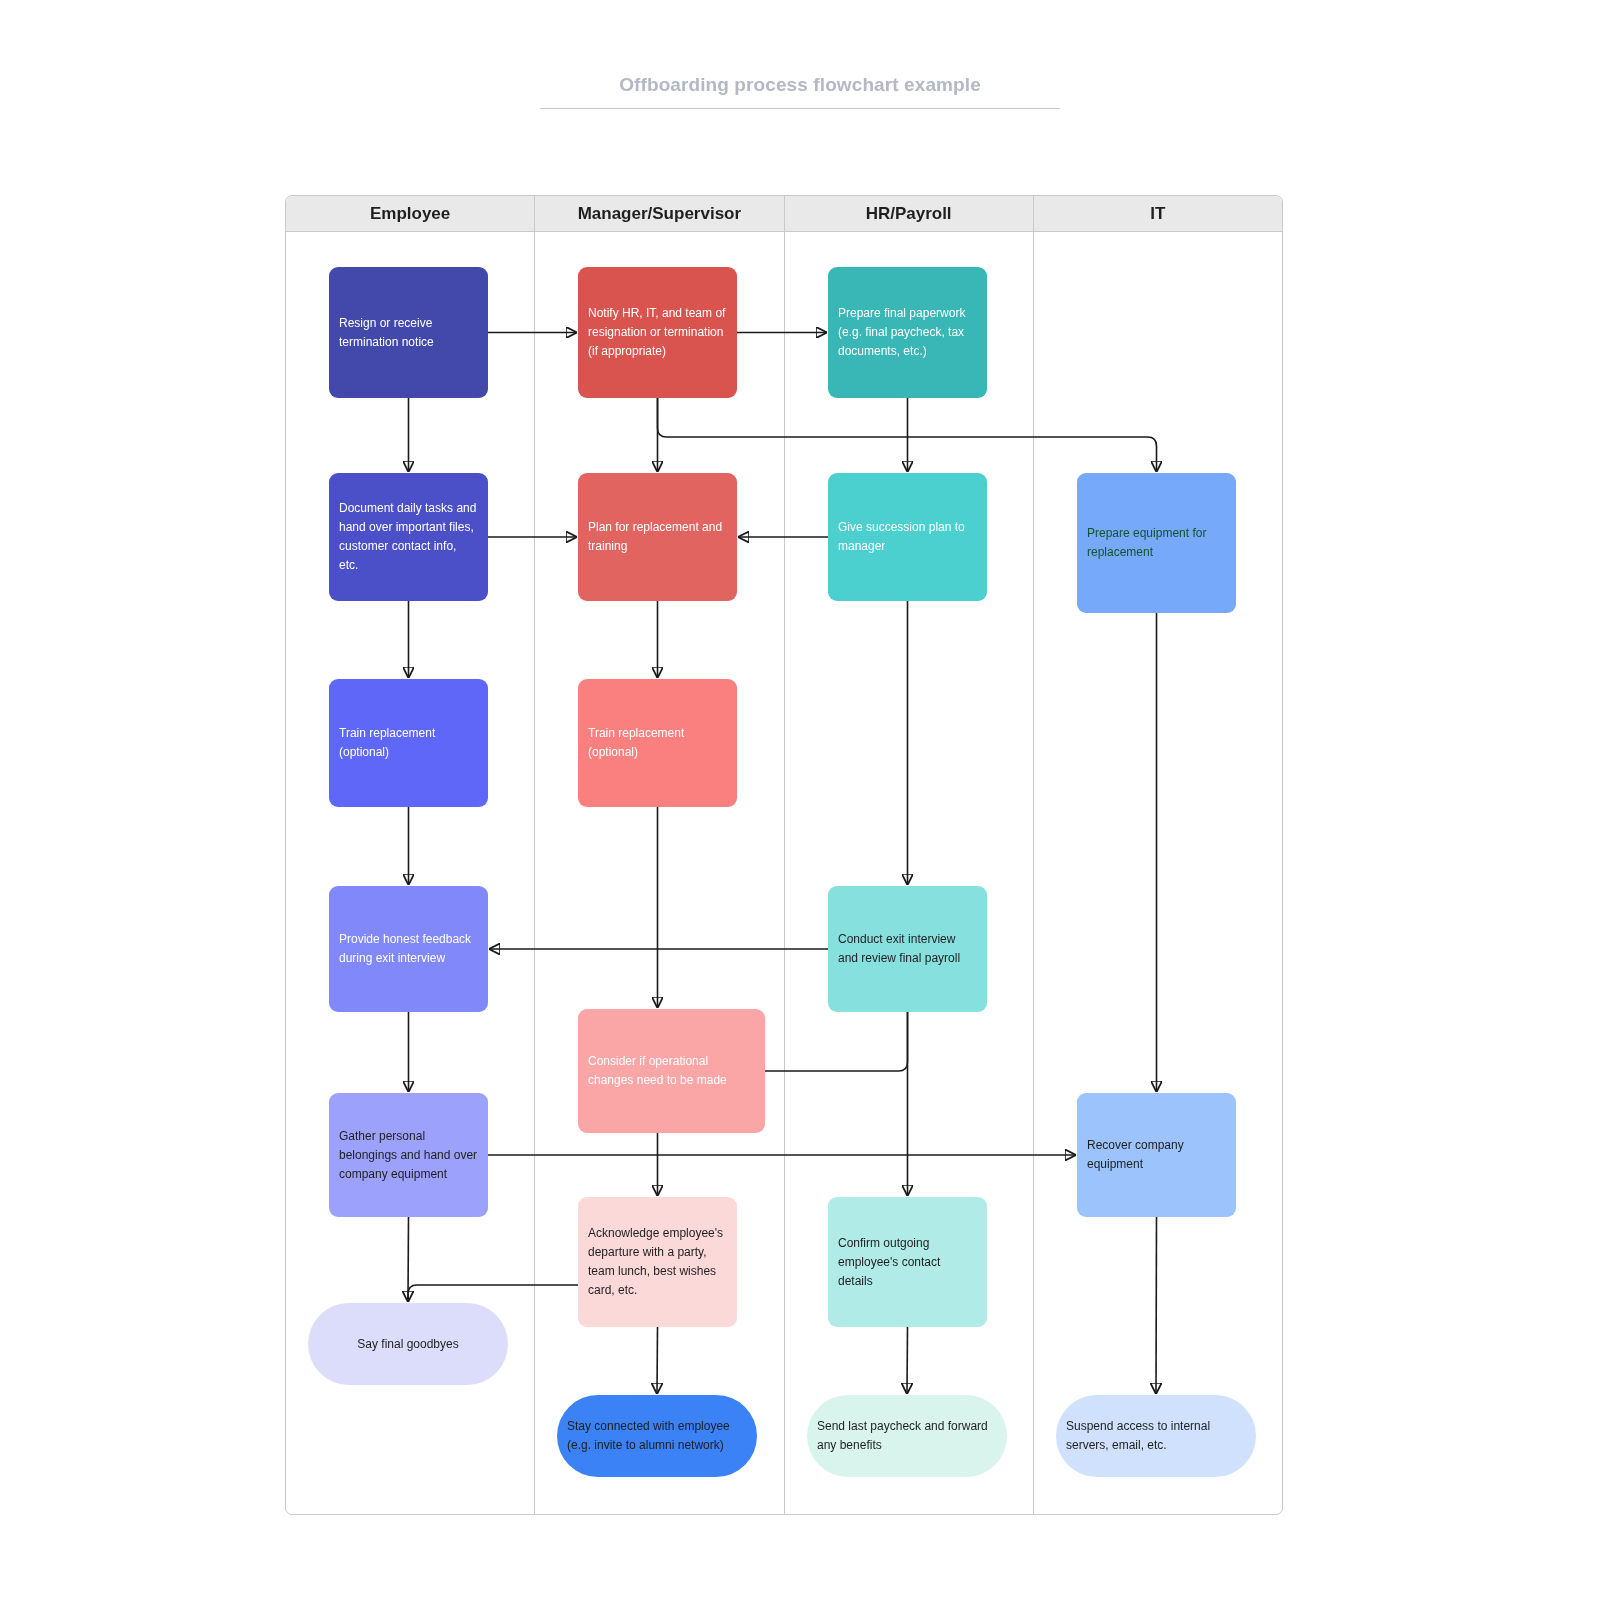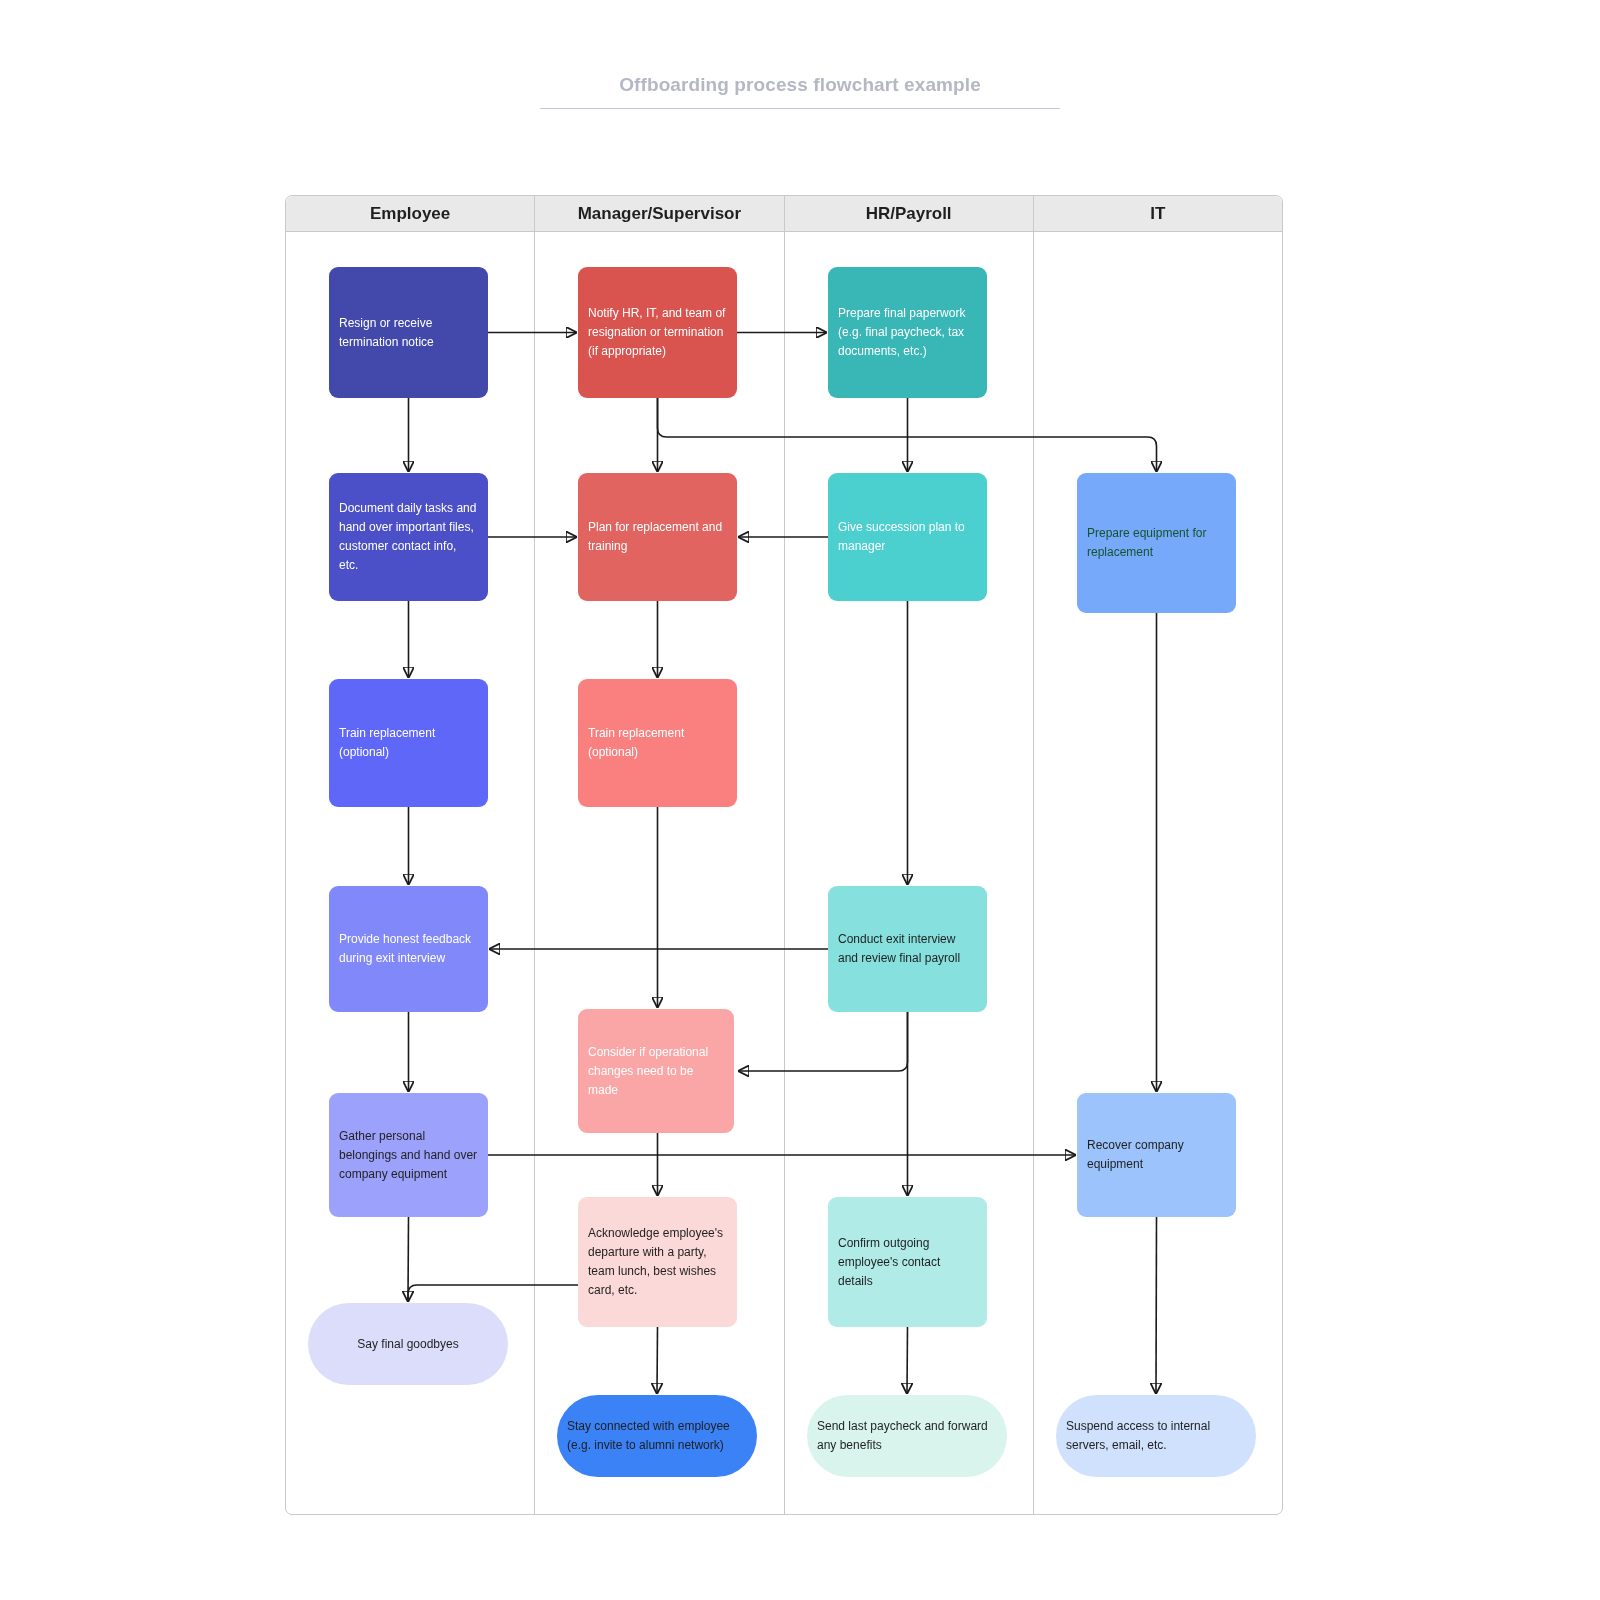"Consider if operational changes need" div.node { width: 156px -> 187px }
